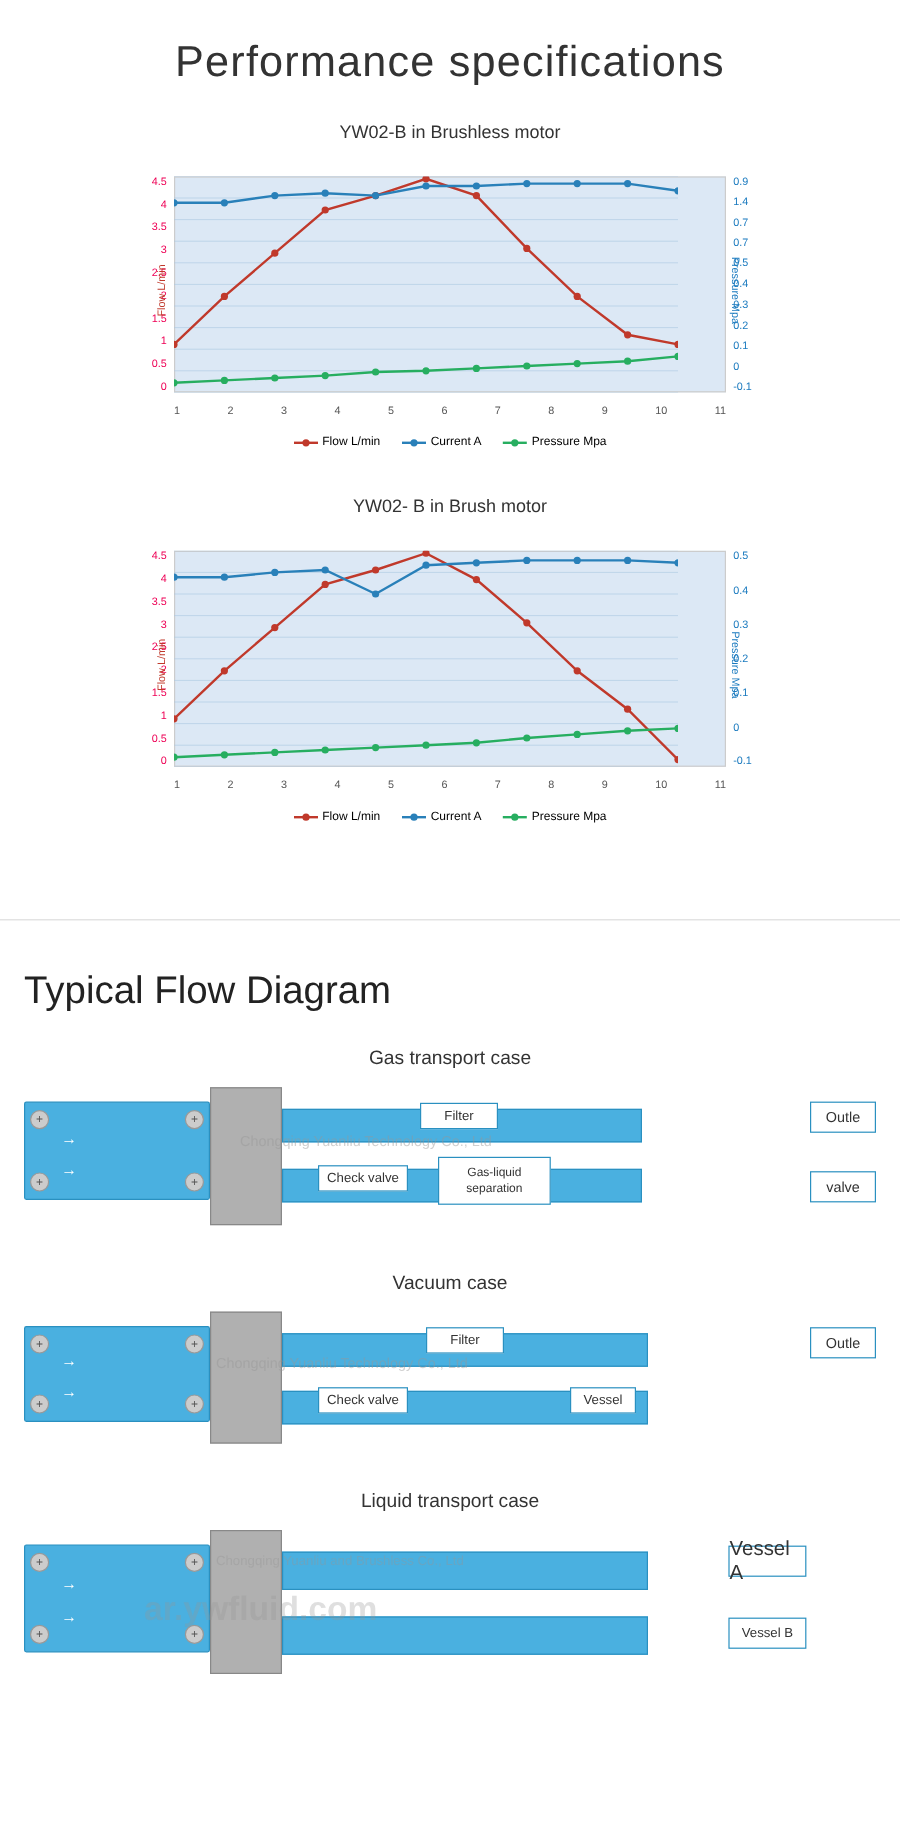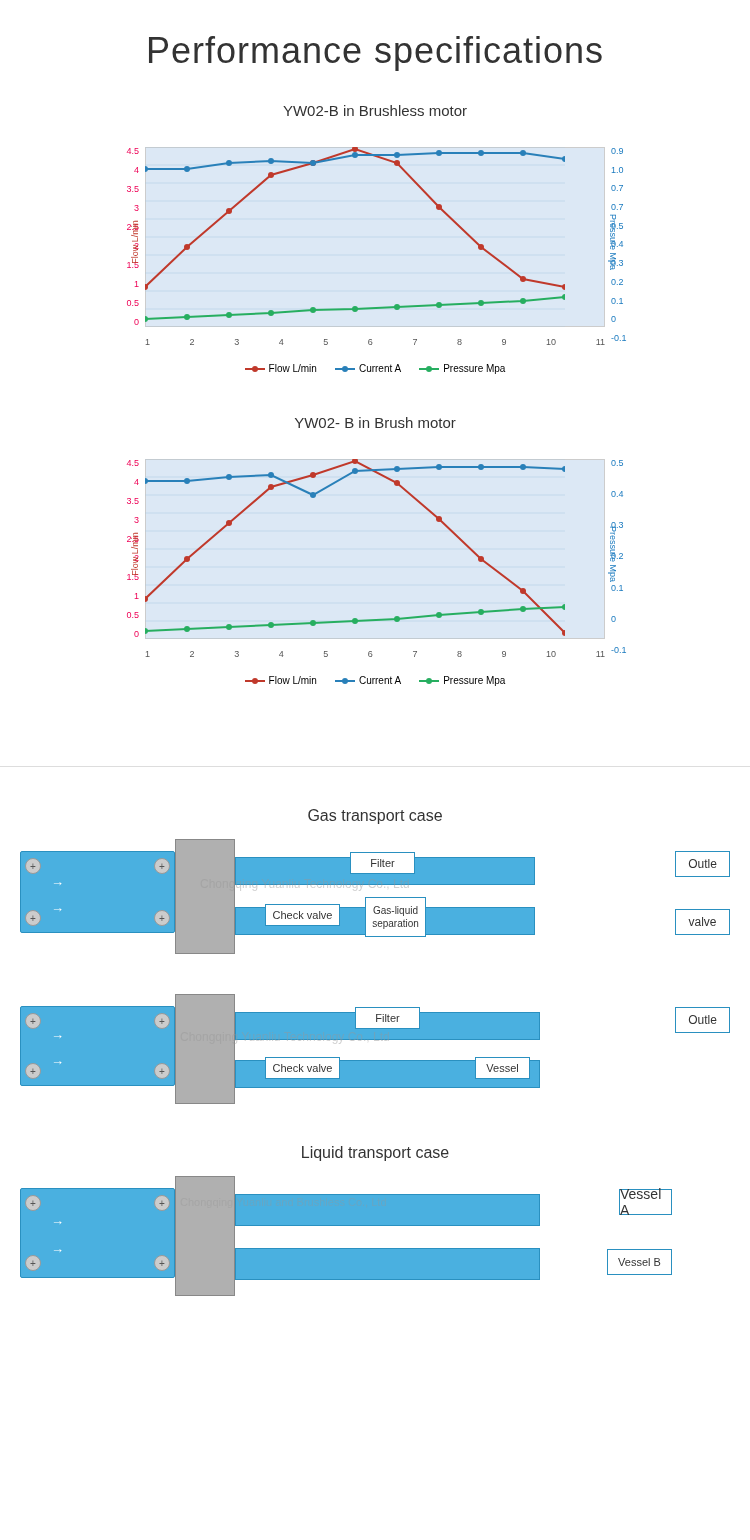"0.9" .y-axis-right { bottom: 14px -> 30px }
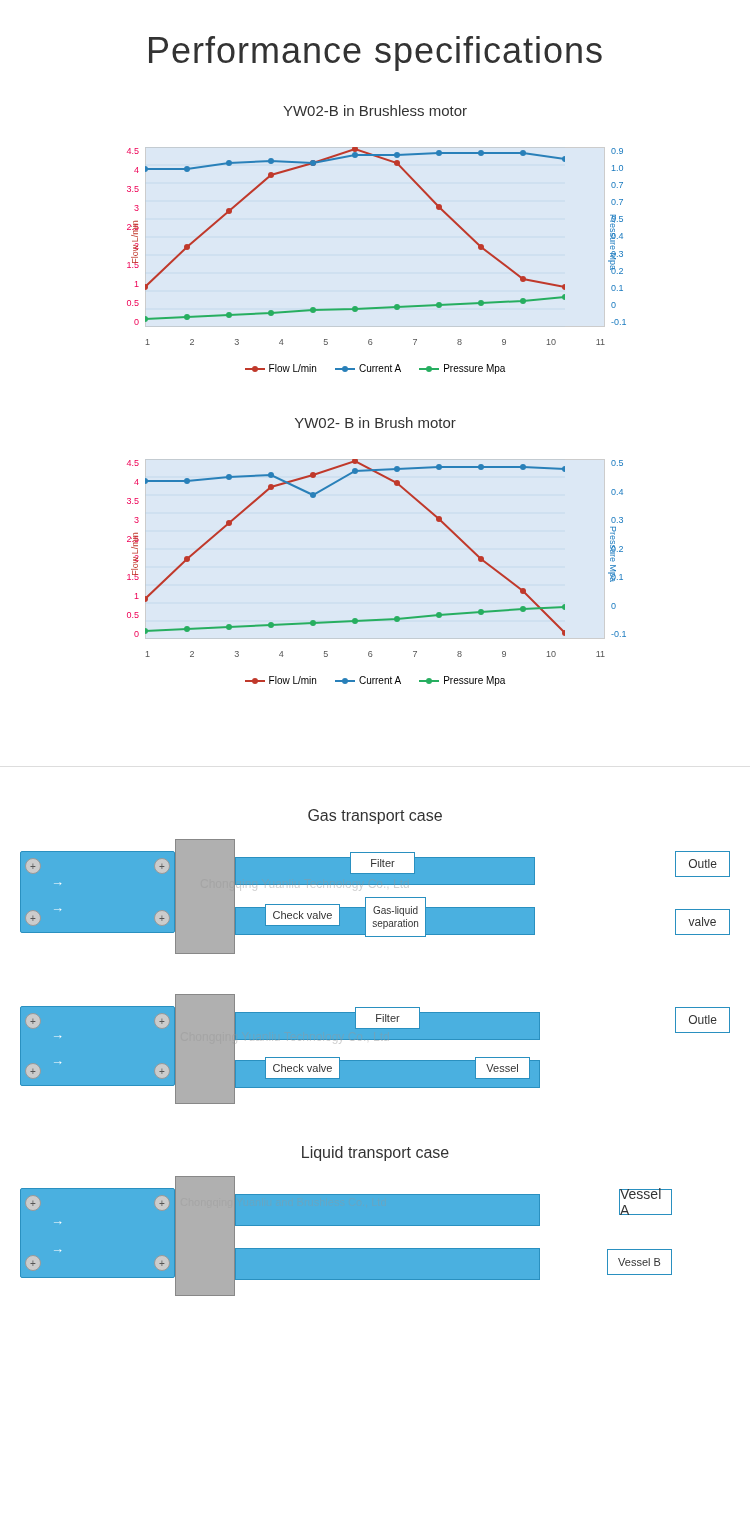"1.0" span { text: 1.0 -> 1.4 }
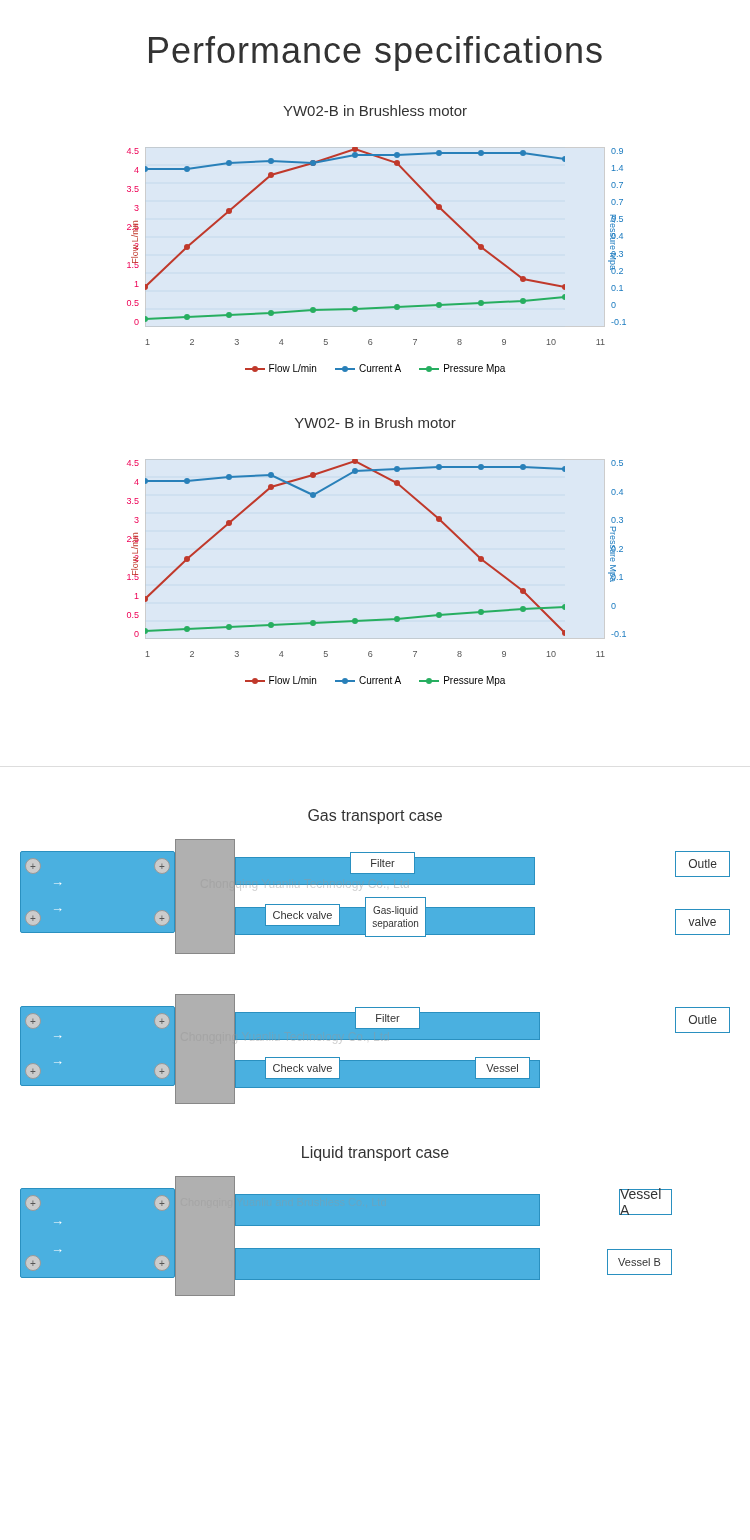"Typical Flow Diagram" h2.flow-title { html: none -> <h2>Typical Flow Diagram</h2> }
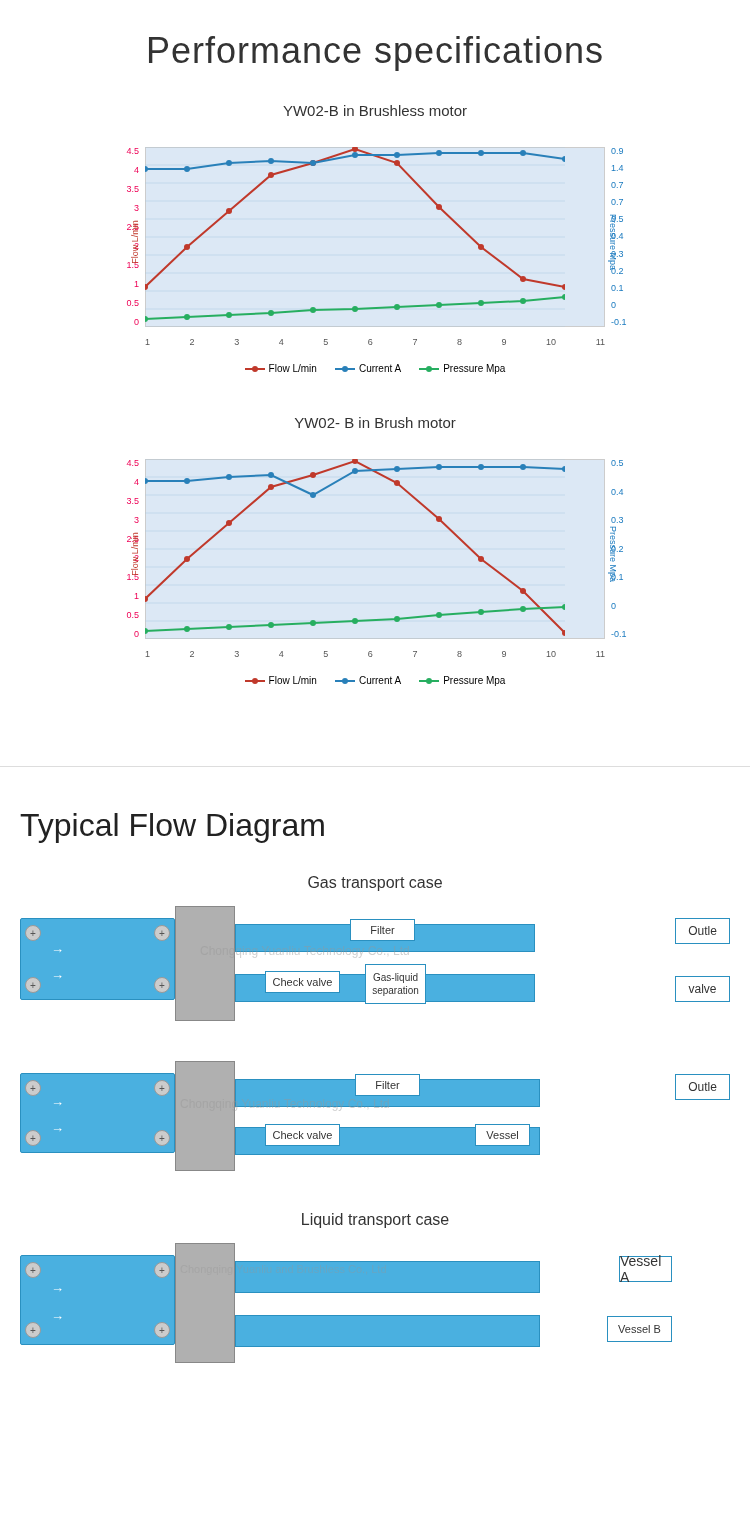"Gas-liquid" div { width: 61px -> 94px }
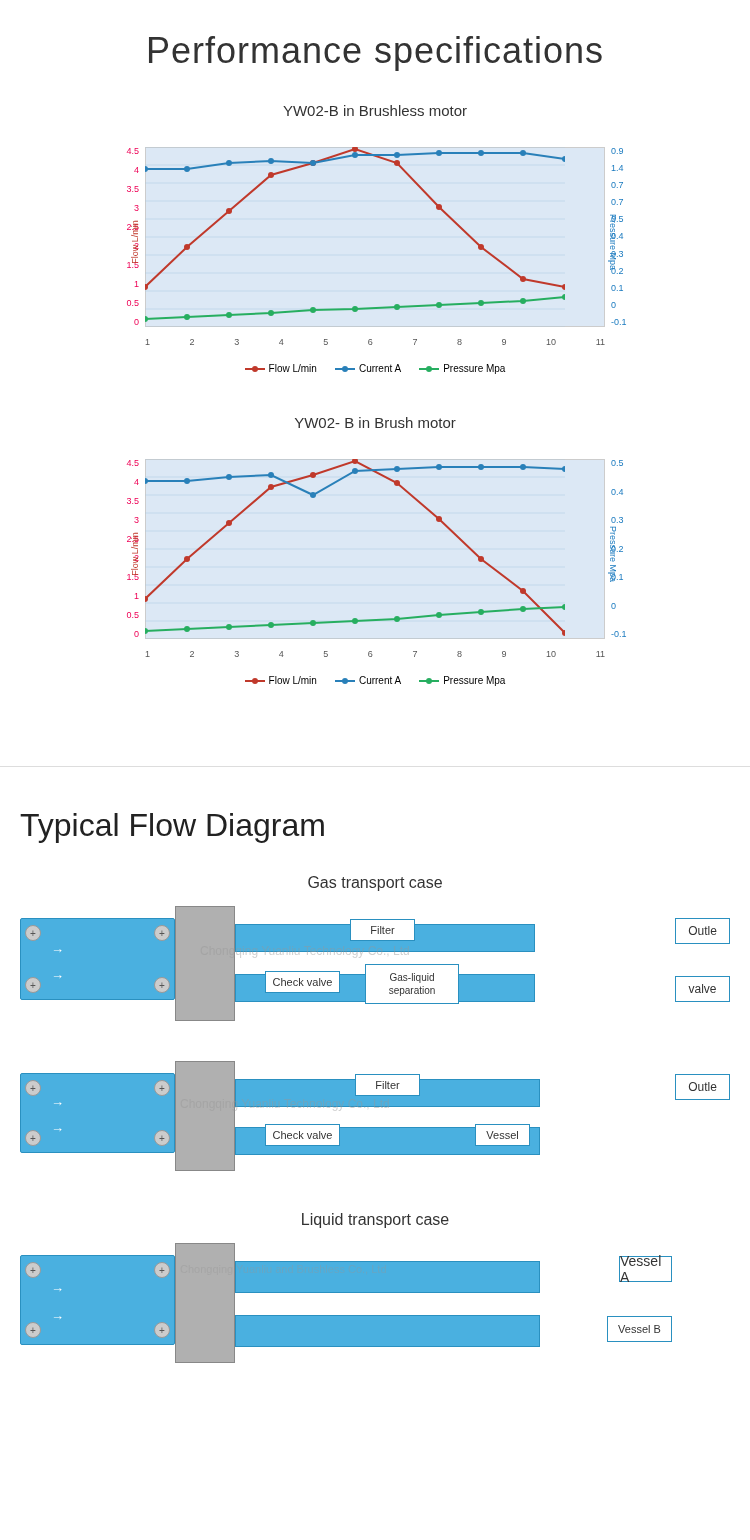"Vacuum case" div.flow-case-title { html: none -> <div>Vacuum case</div> }
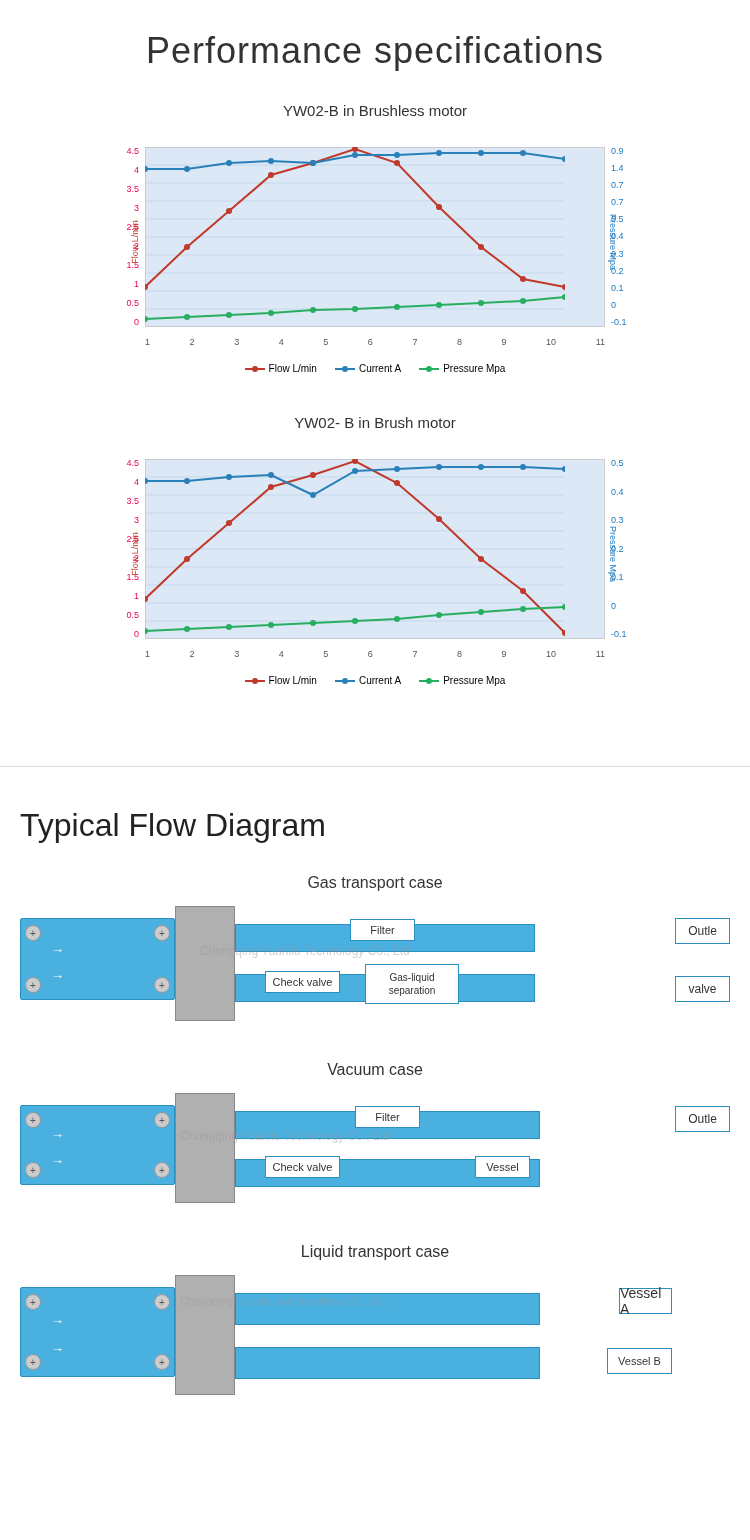"Vessel A" div { font-size: 14px -> 17px; width: 53px -> 65px }
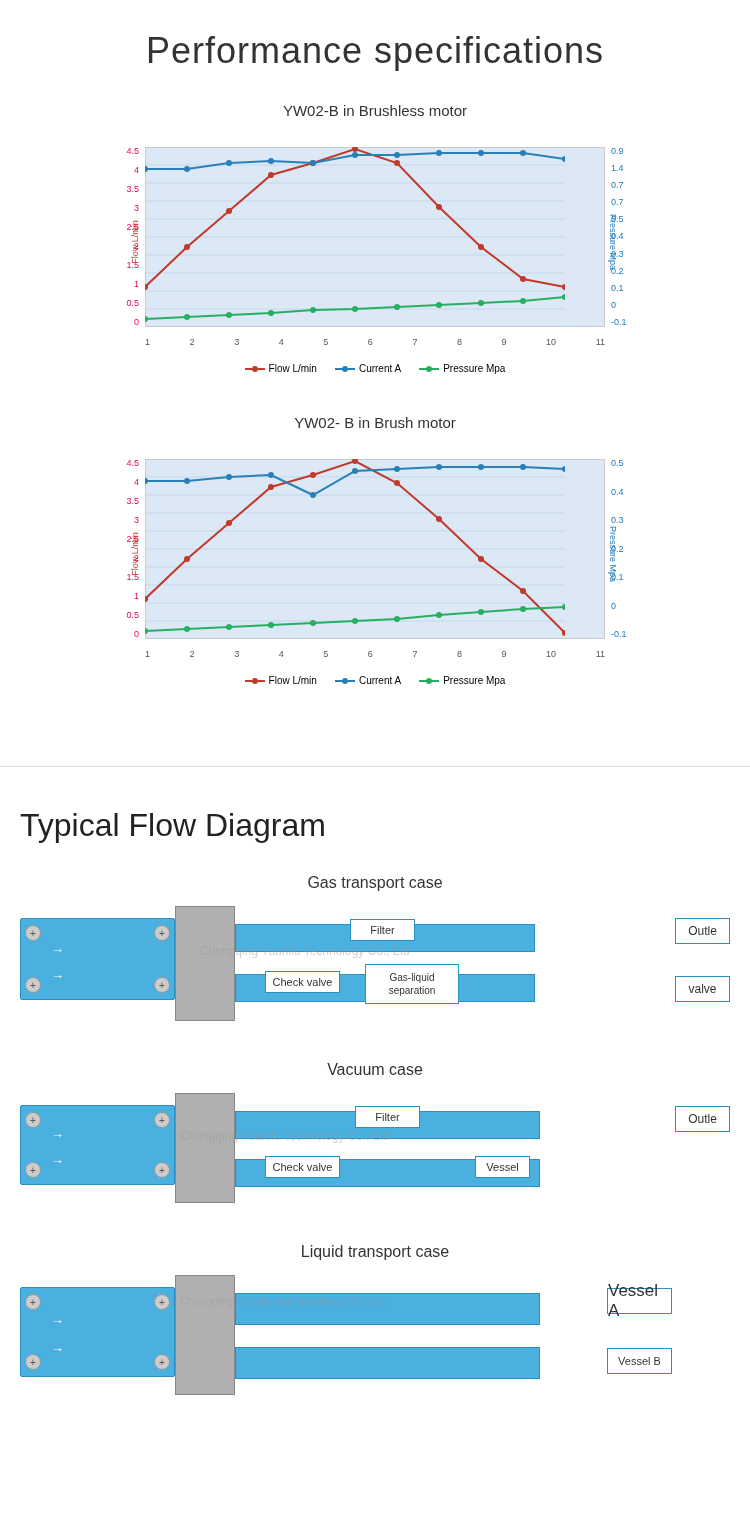"ar.ywfluid.com" div { html: none -> <div>ar.ywfluid.com</div> }
